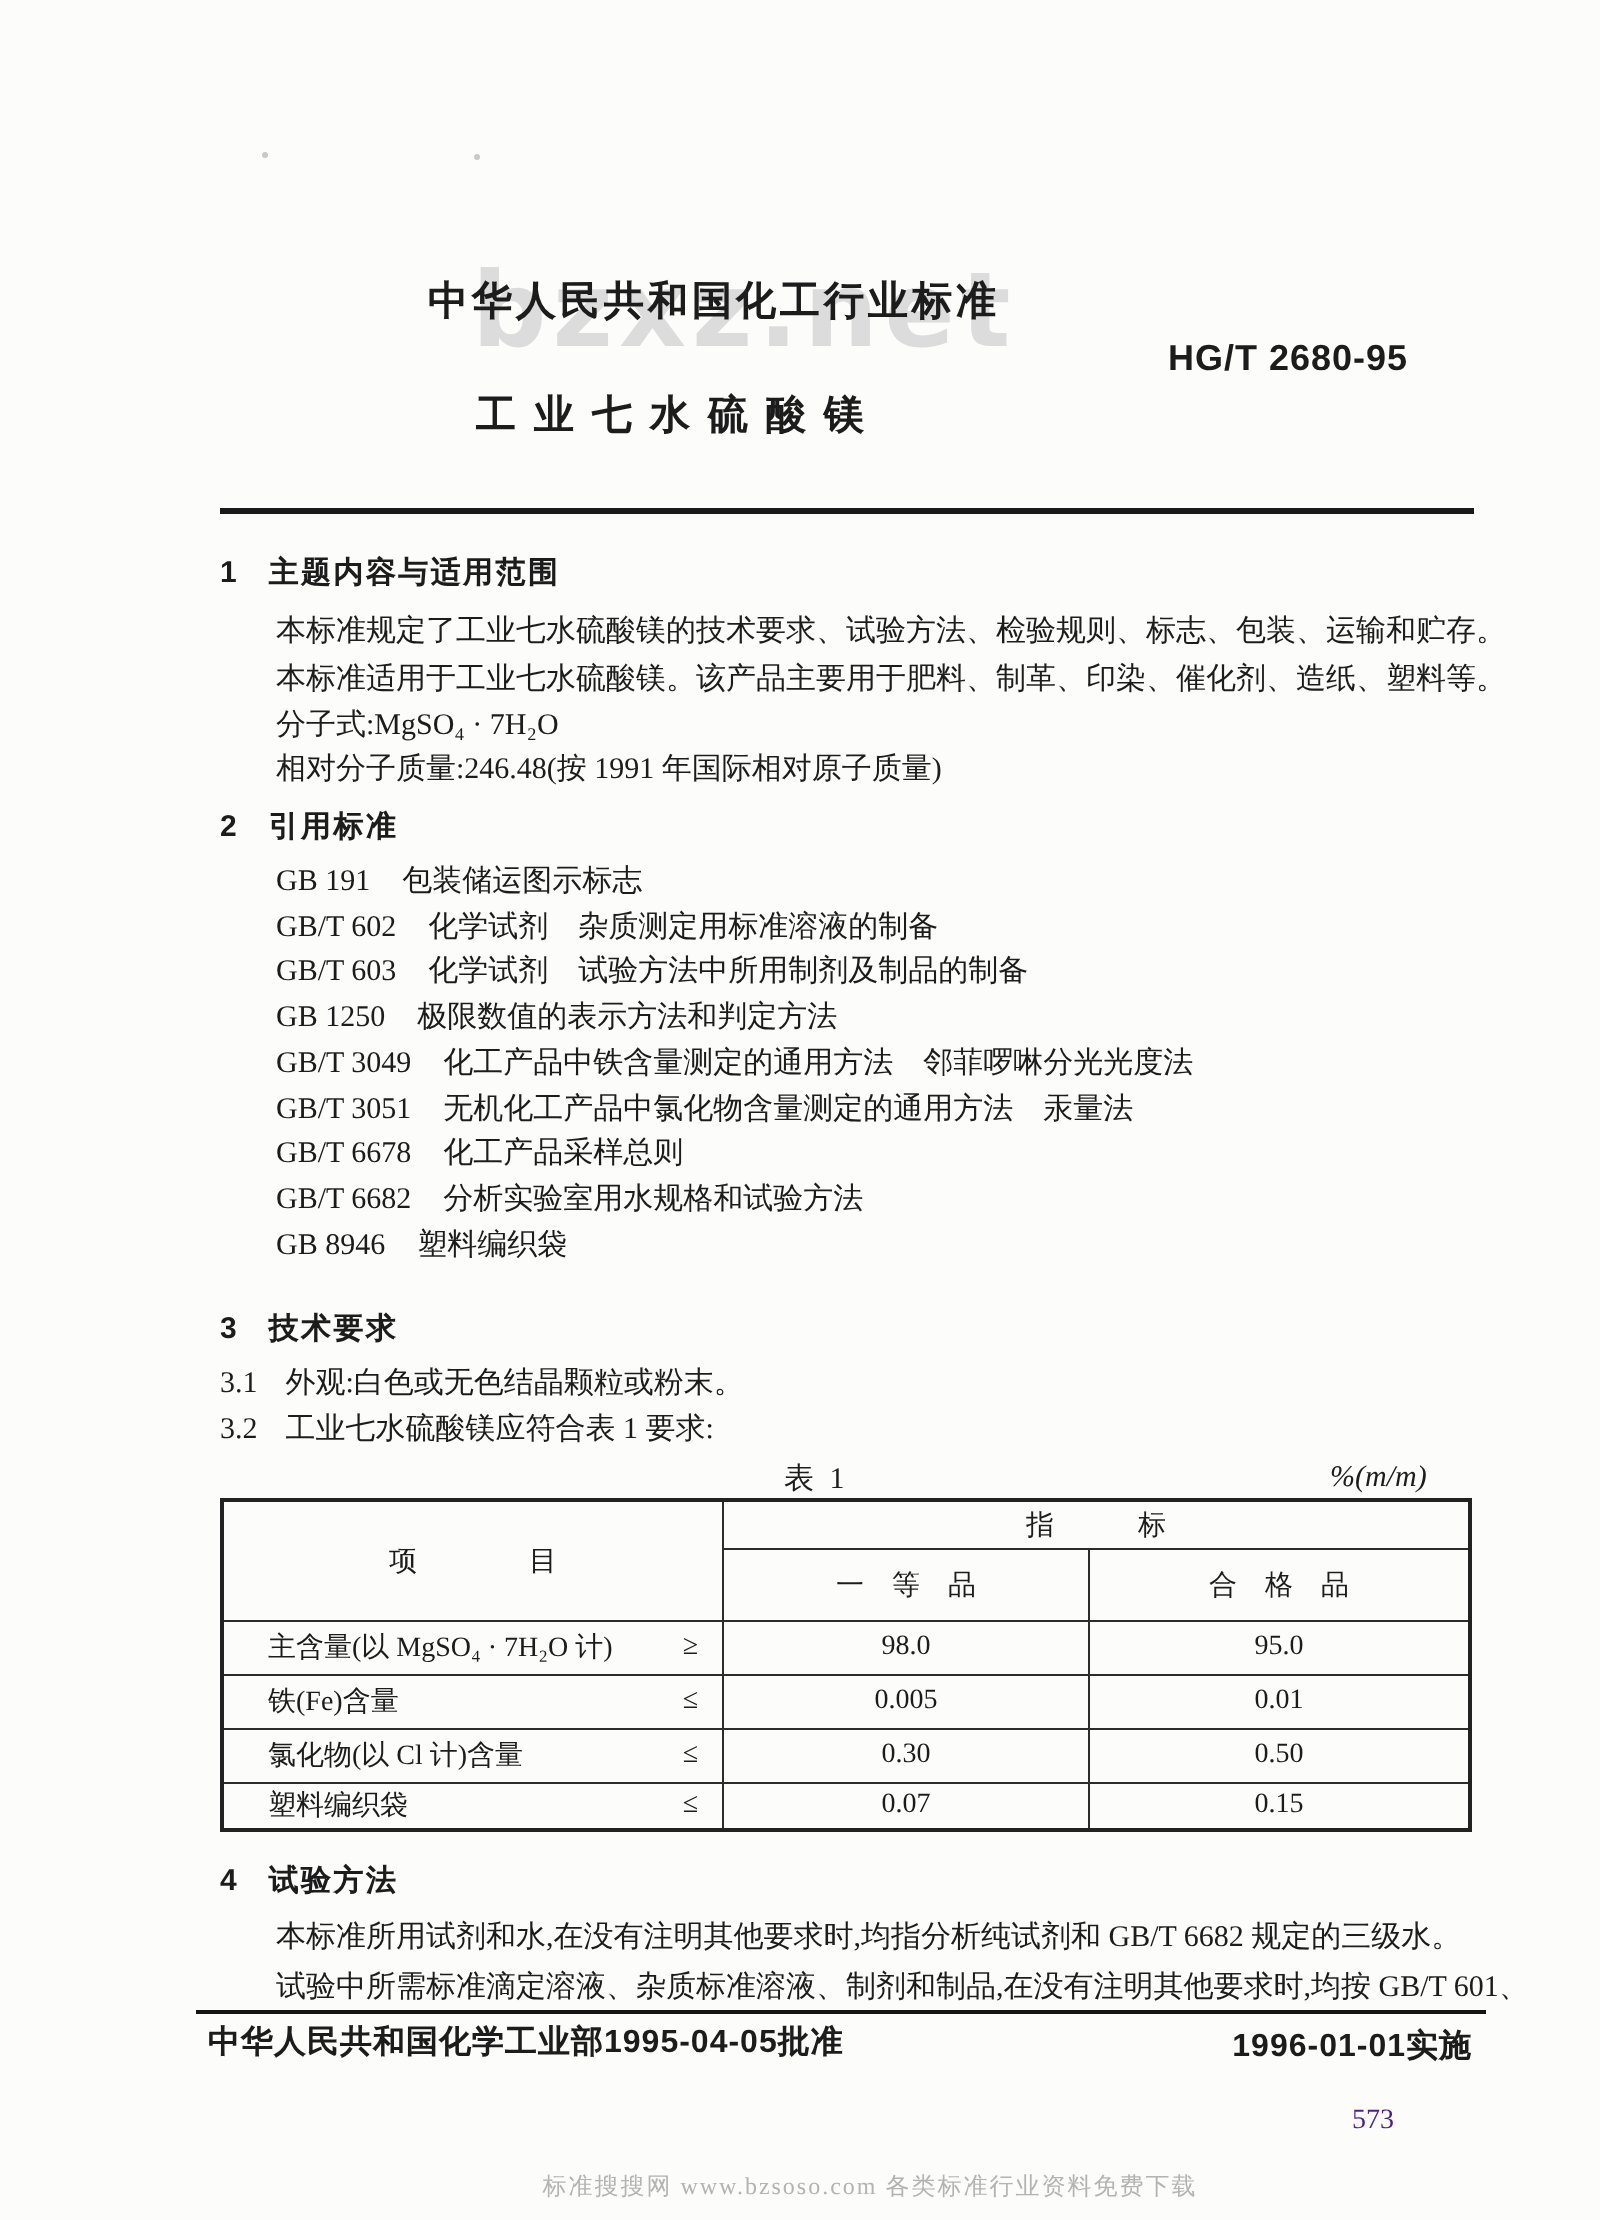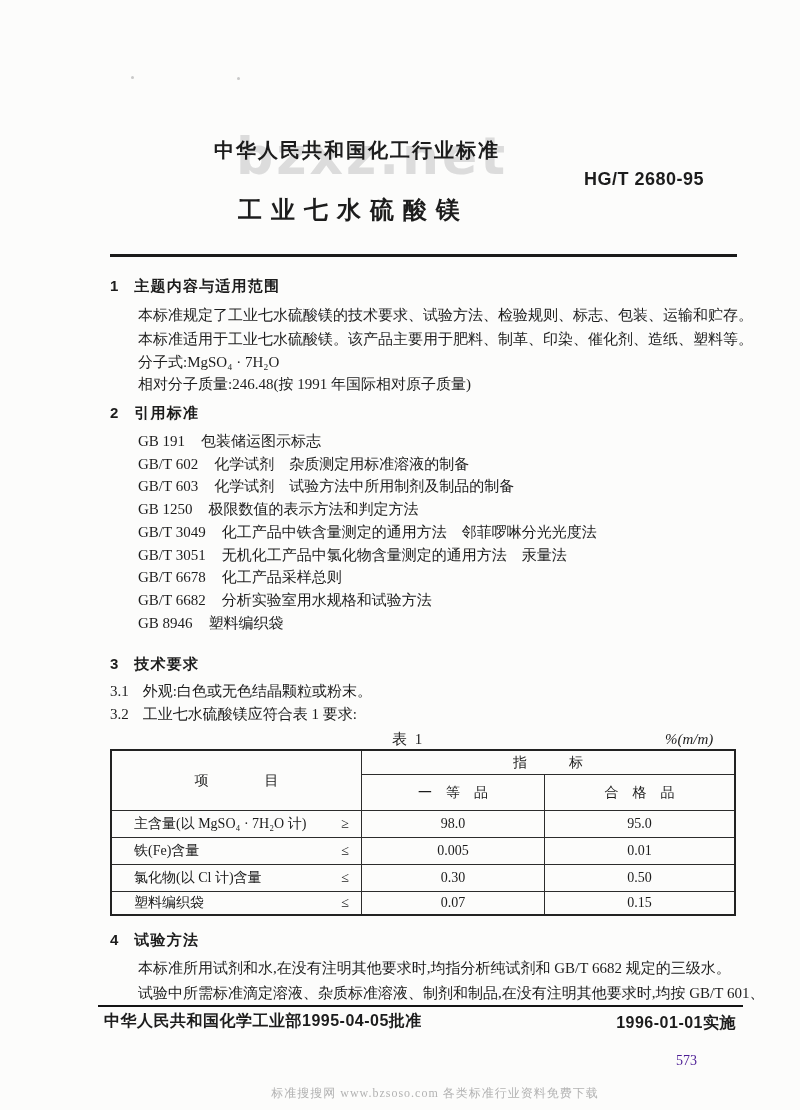"工业七水硫酸镁" .doc-title { font-size: 24px -> 20px }
